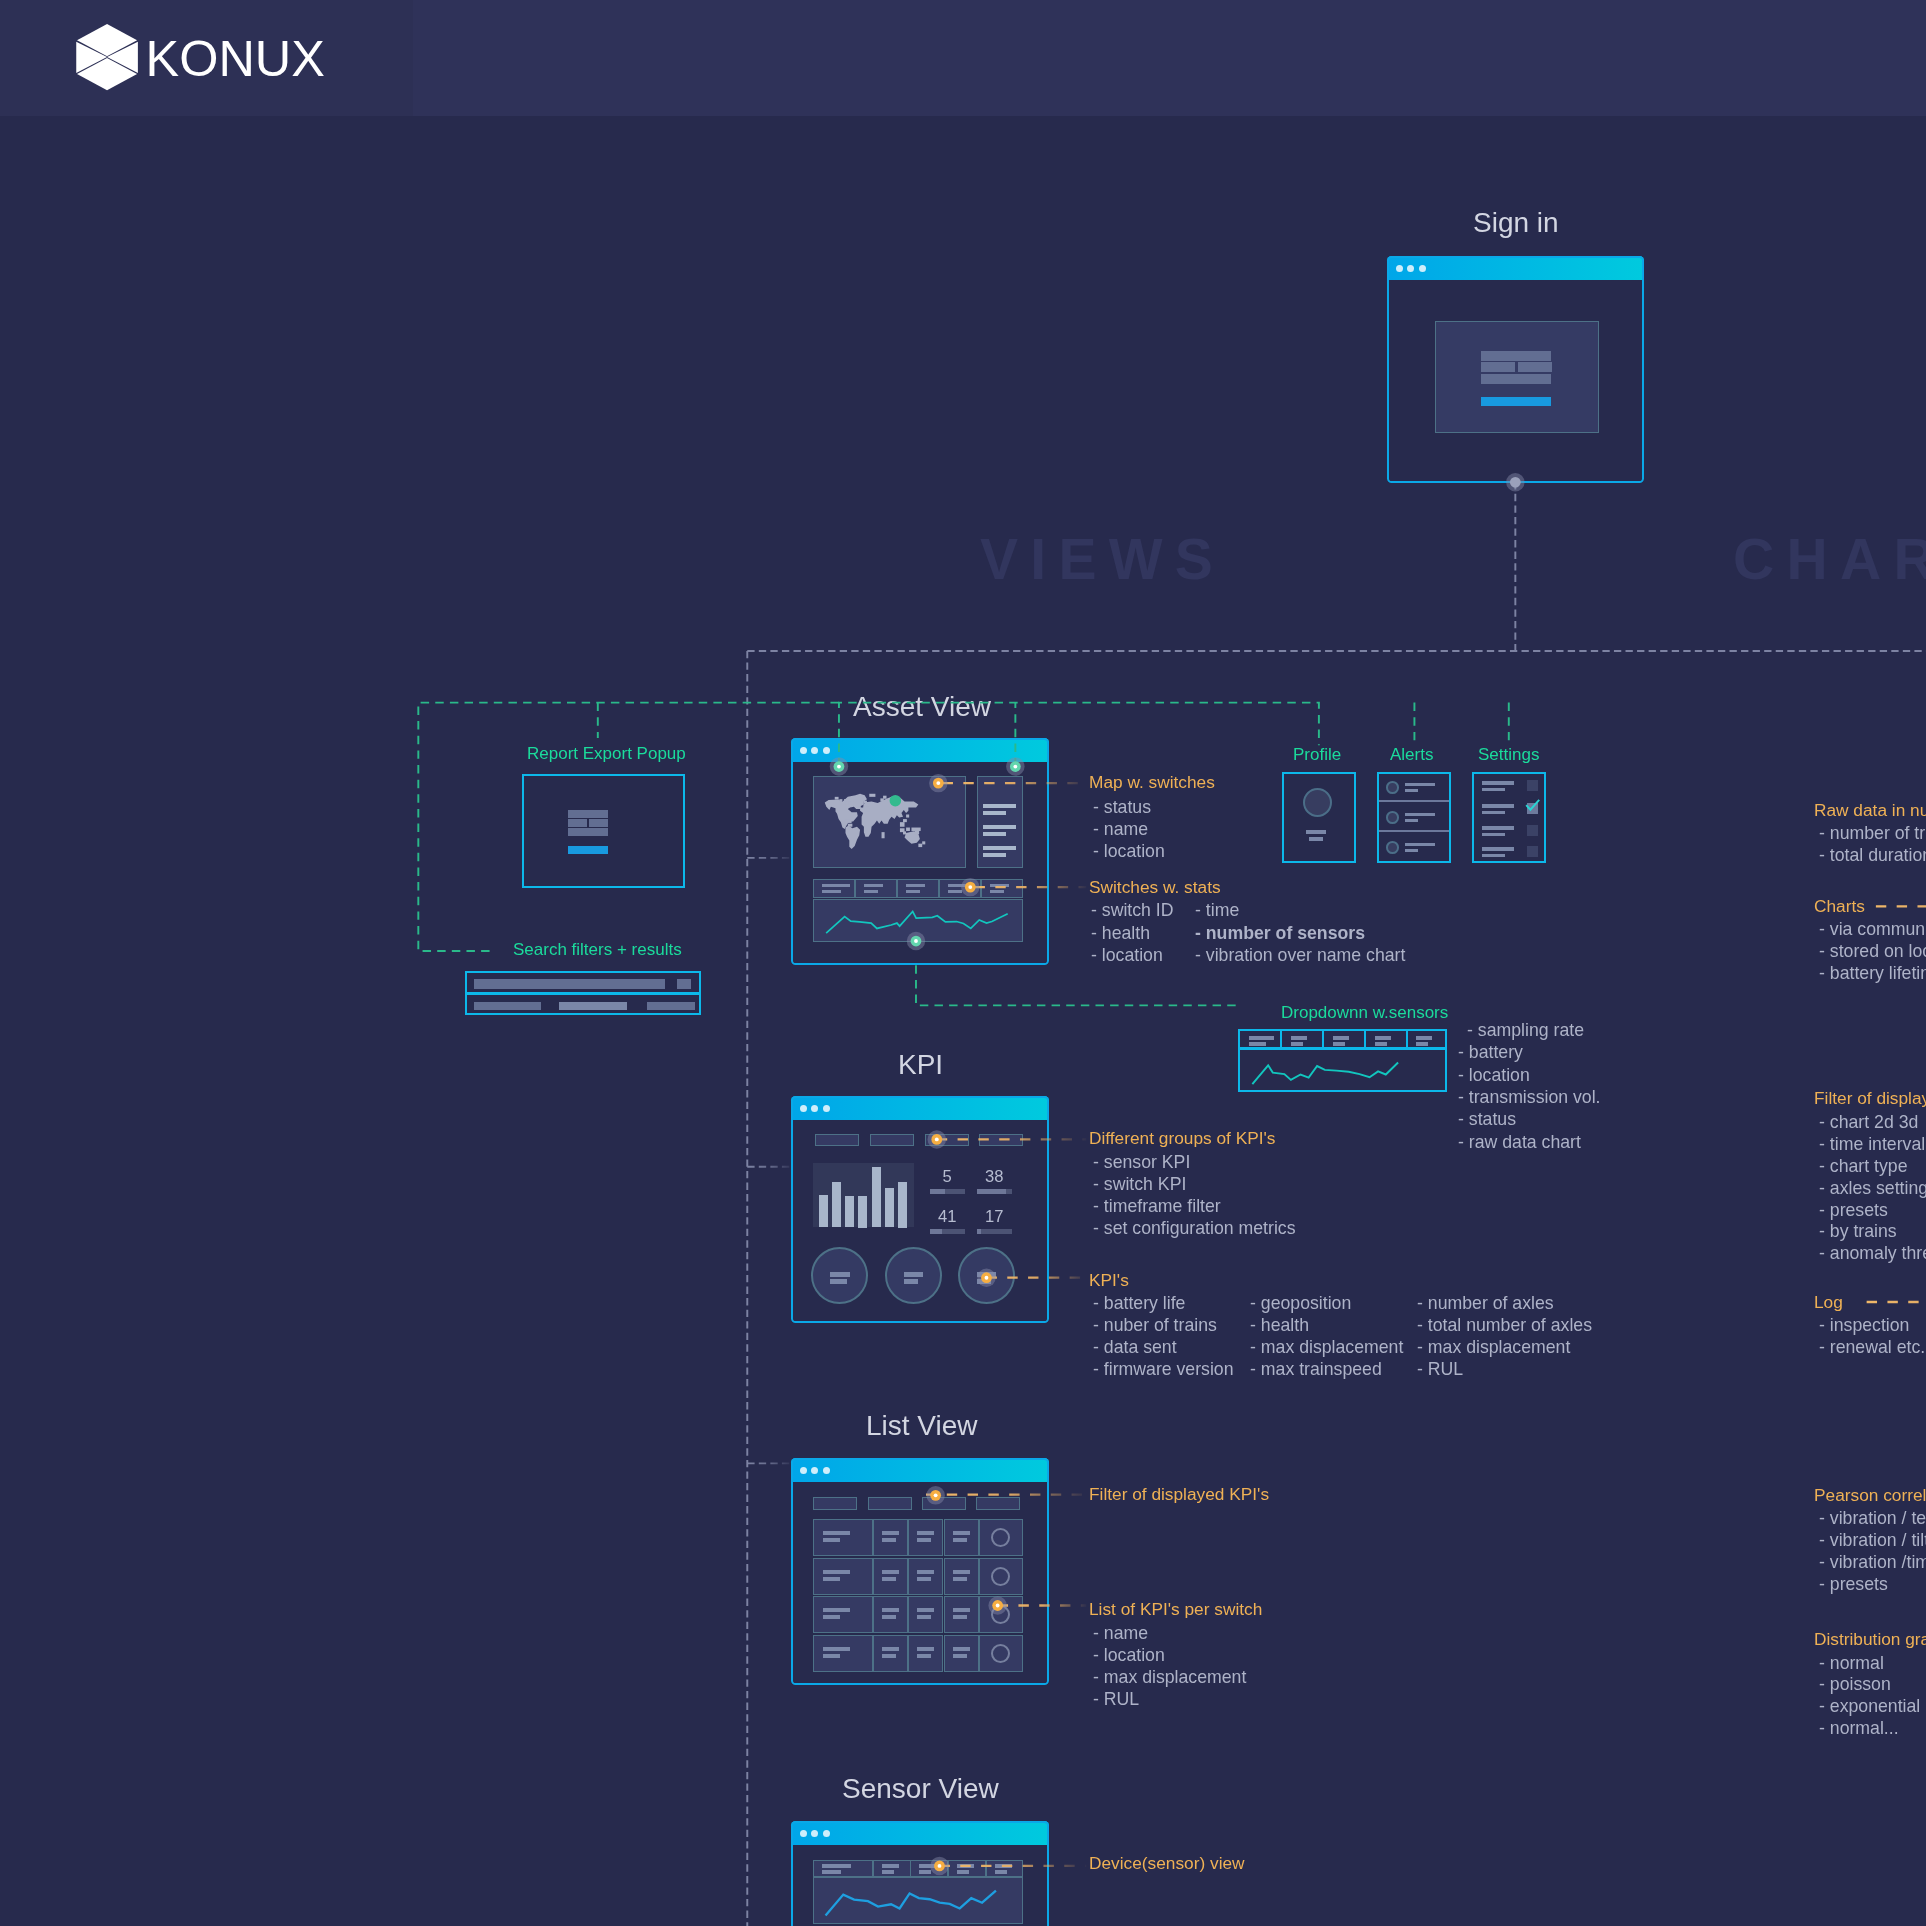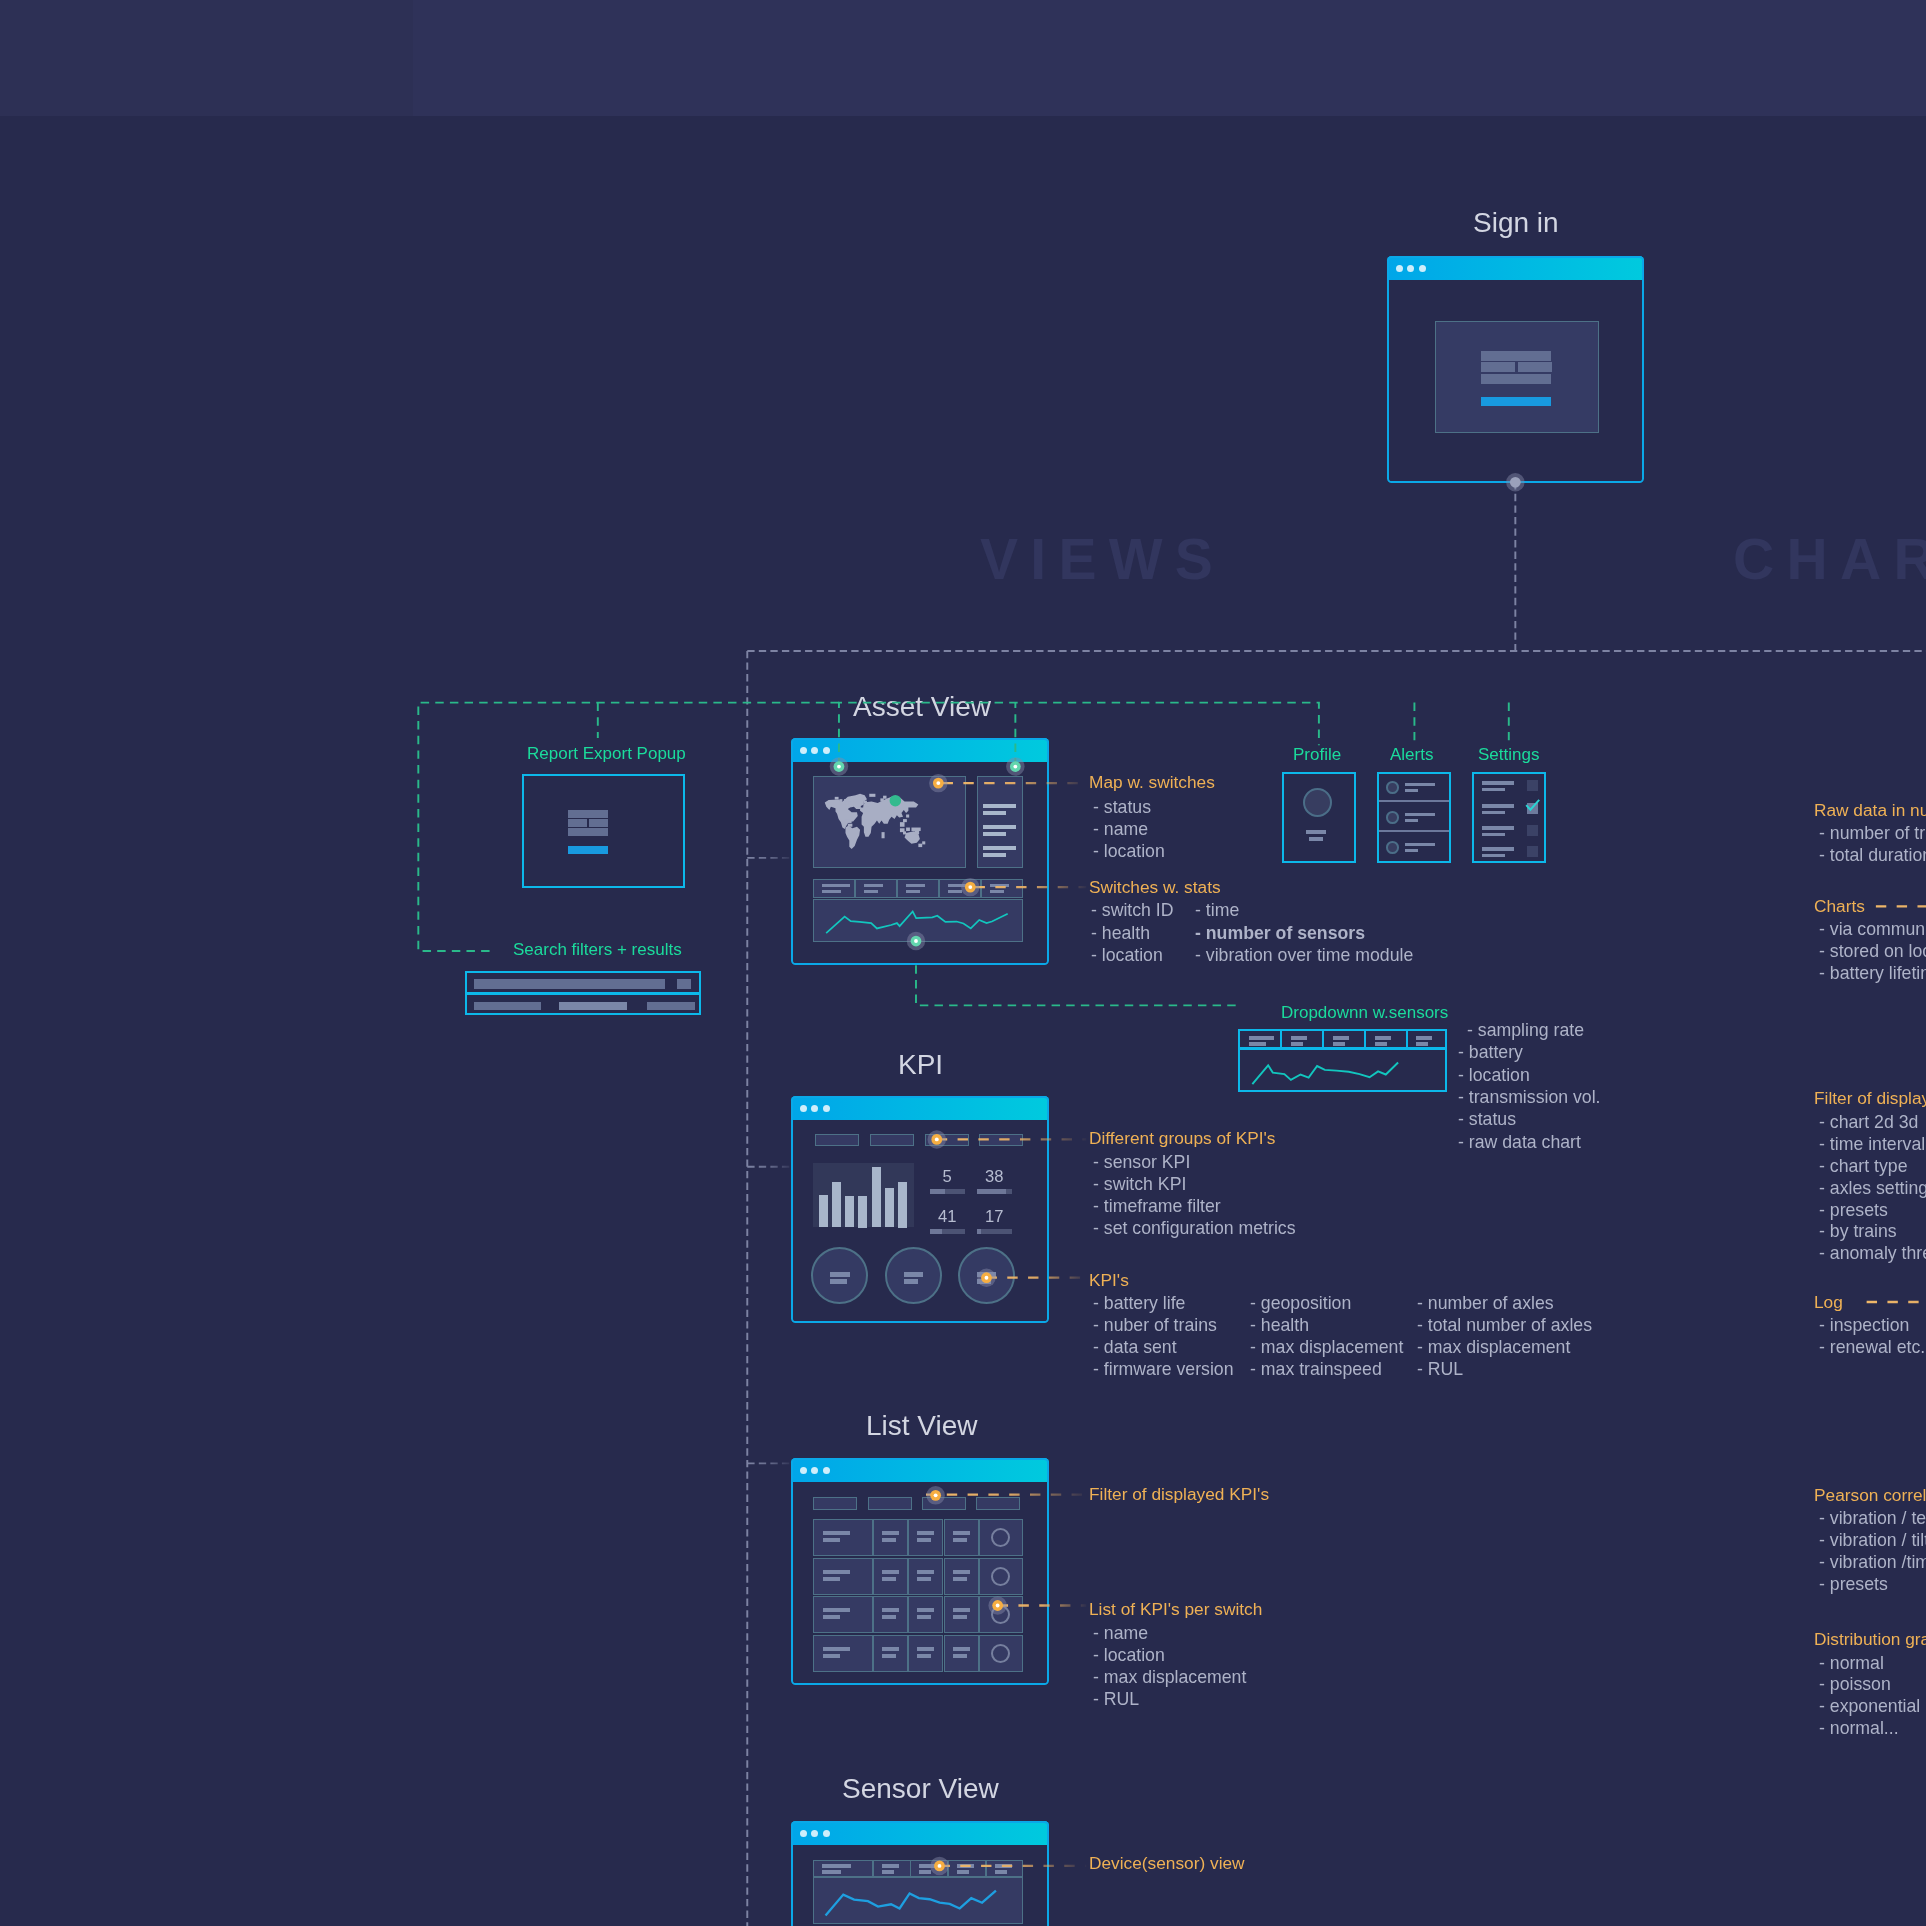"KONUX" div { html: none -> <div> <svg> <g> <path></path> <path></path> <path></path> <path></path> </g> <text>KONUX</text> </svg> </div> }
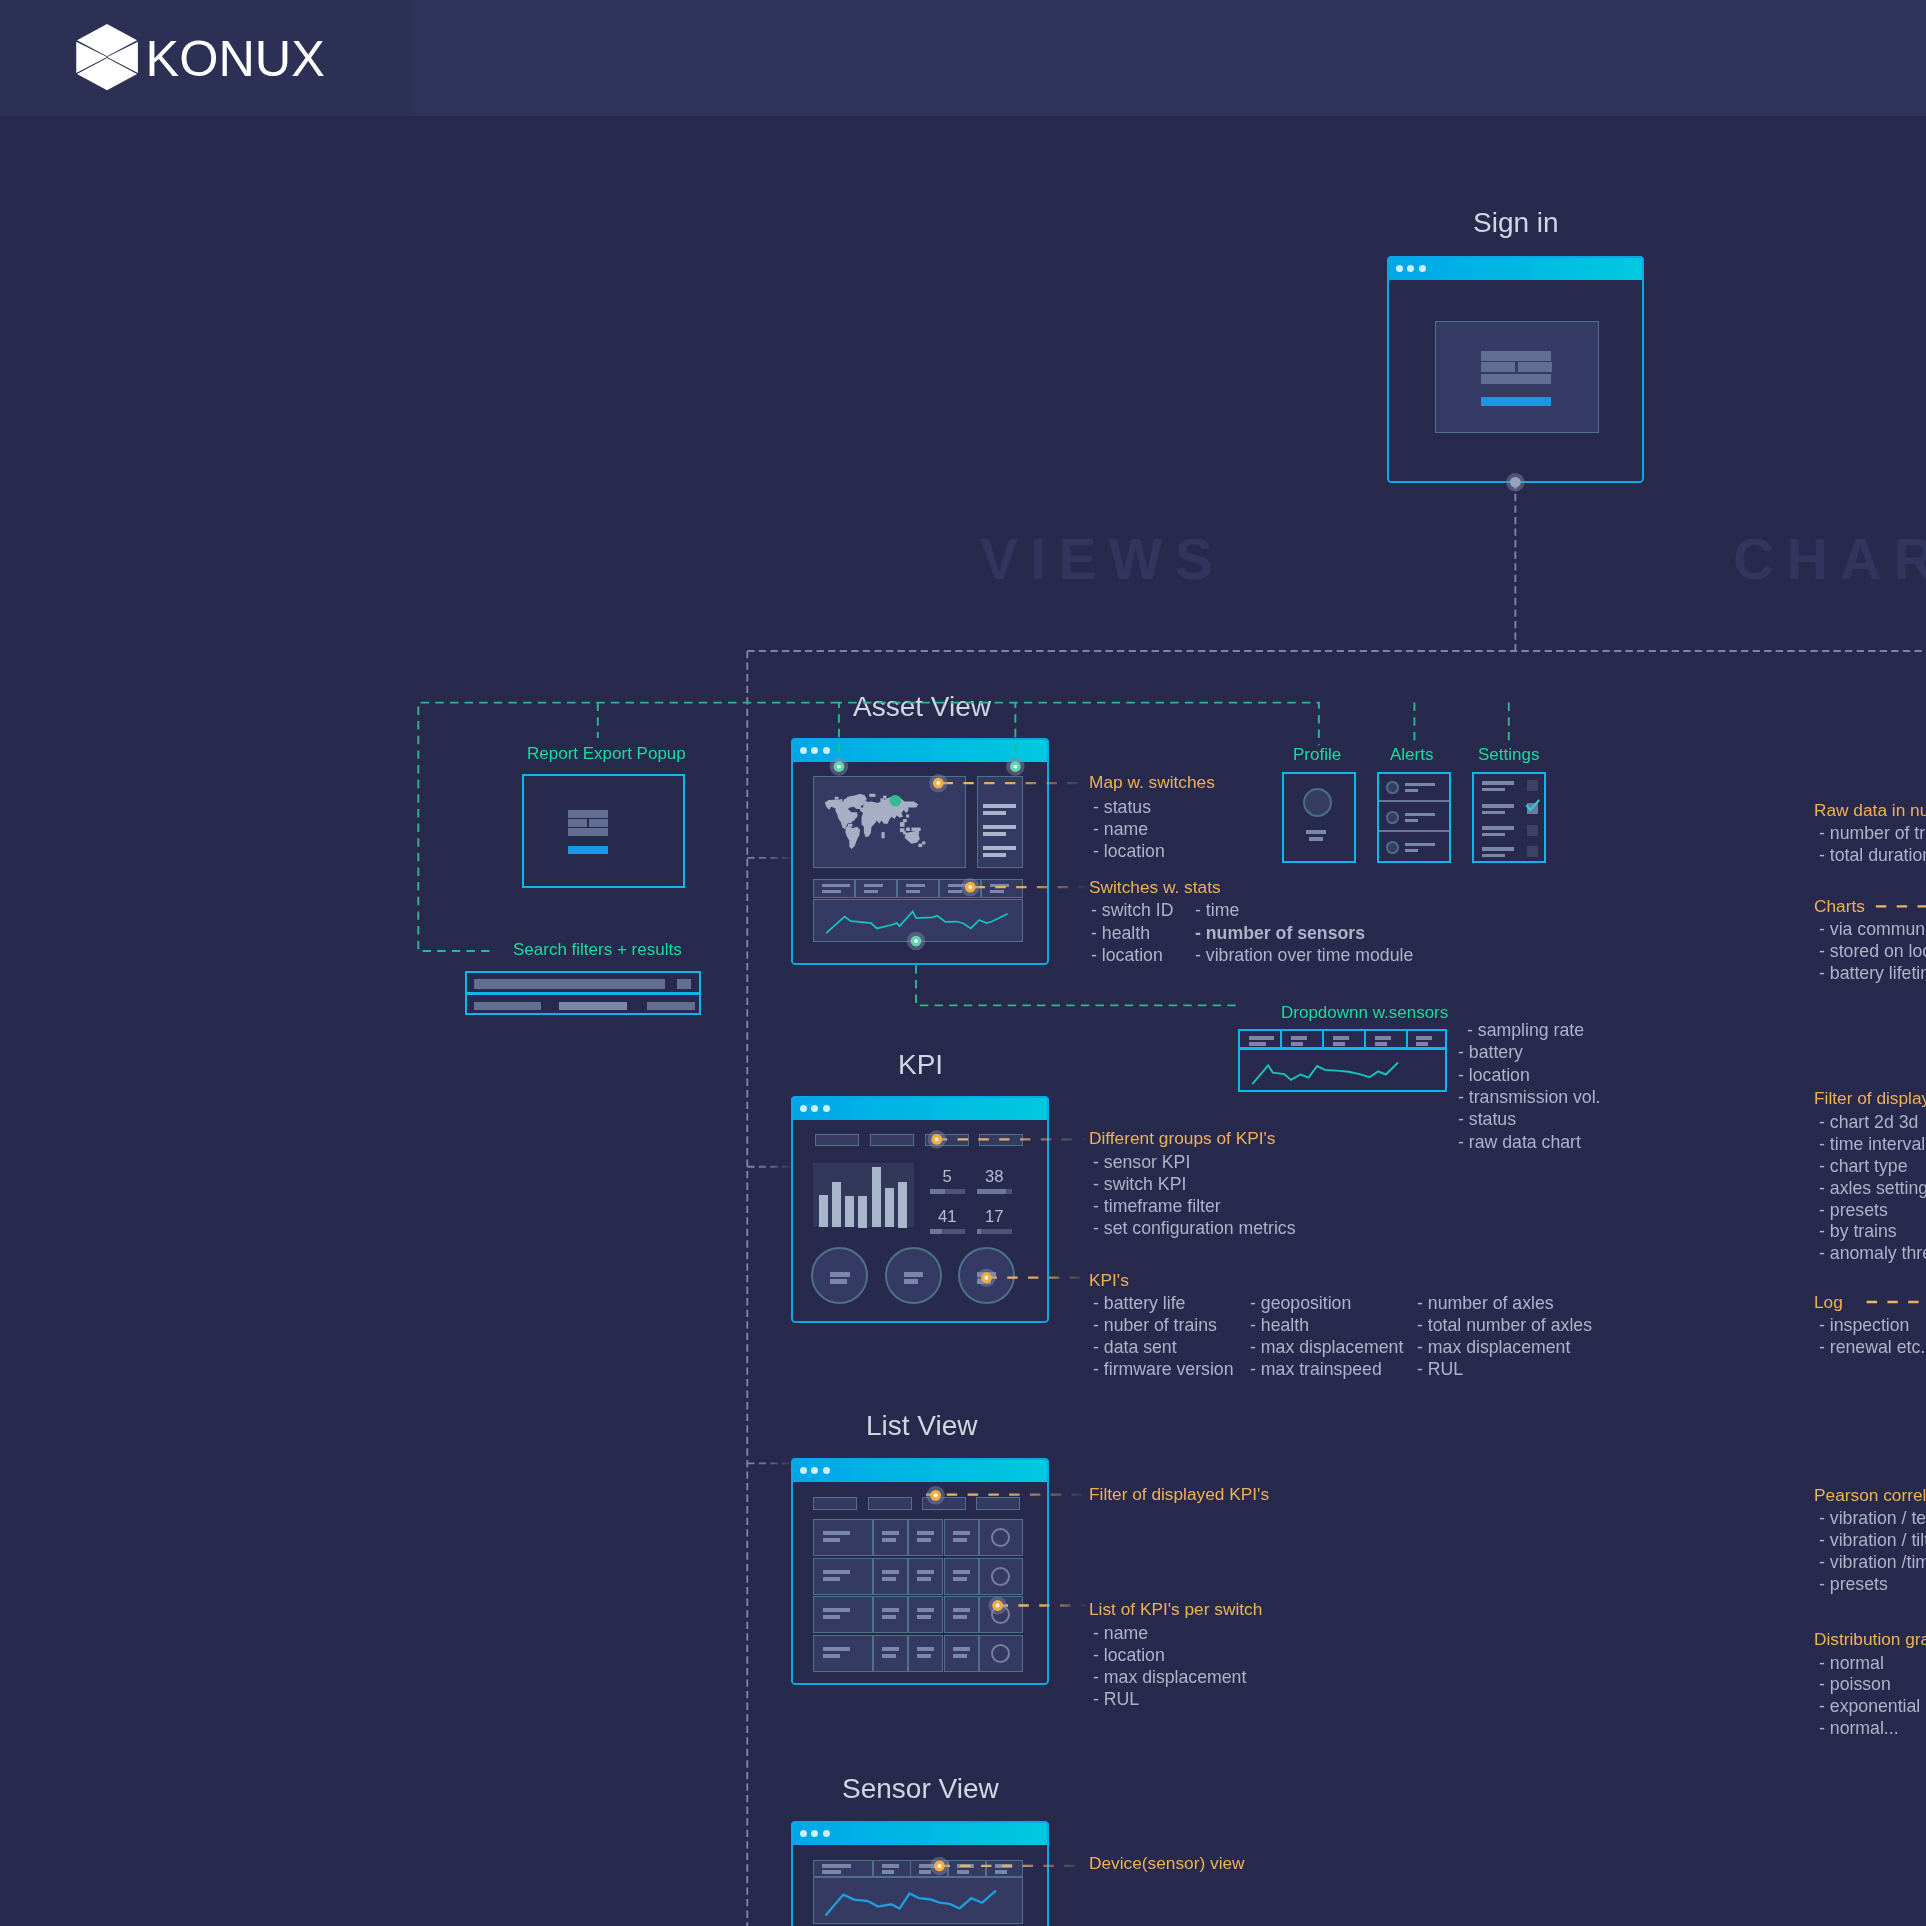"- vibration over time module" div.ann-li { text: time module -> name chart }
